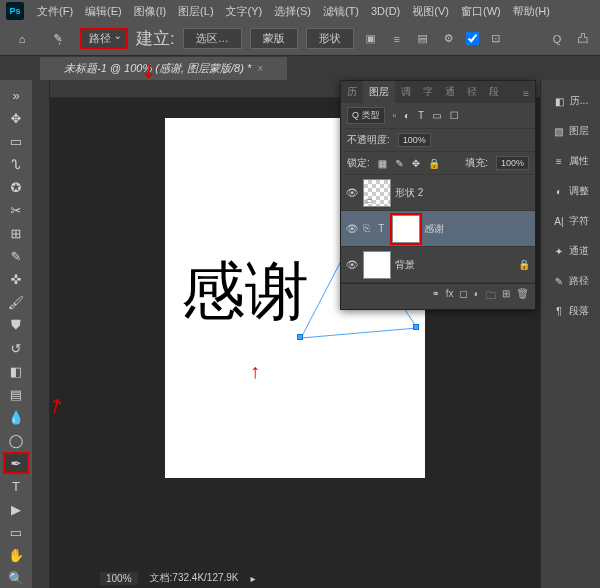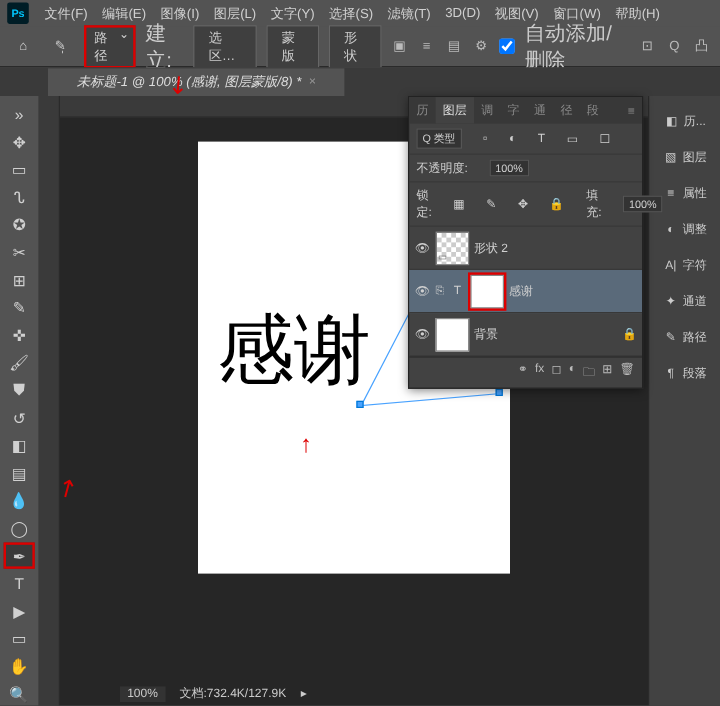"自动添加/删除" span.lbl { html: <span>自动添加/删除</span> -> none }
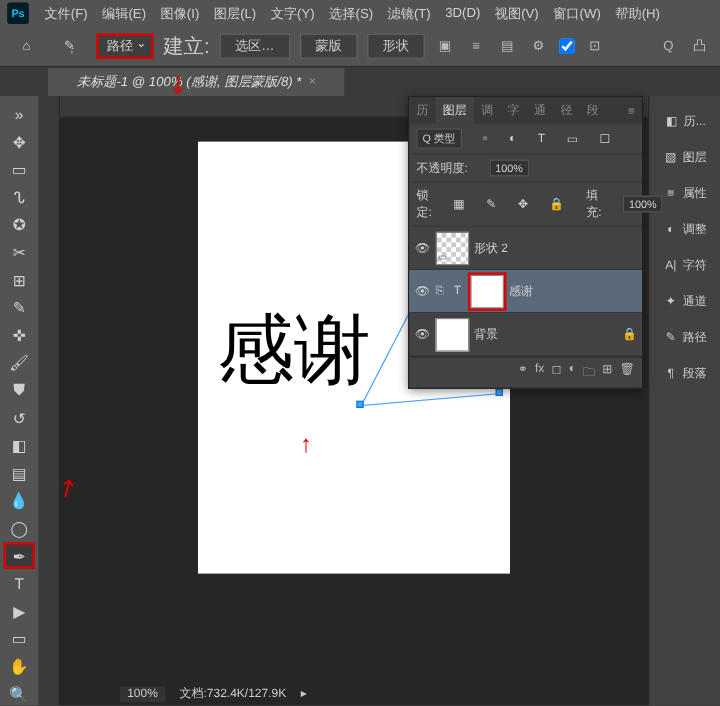"Q 类型" .floating .row { gap: 18px -> 8px }
